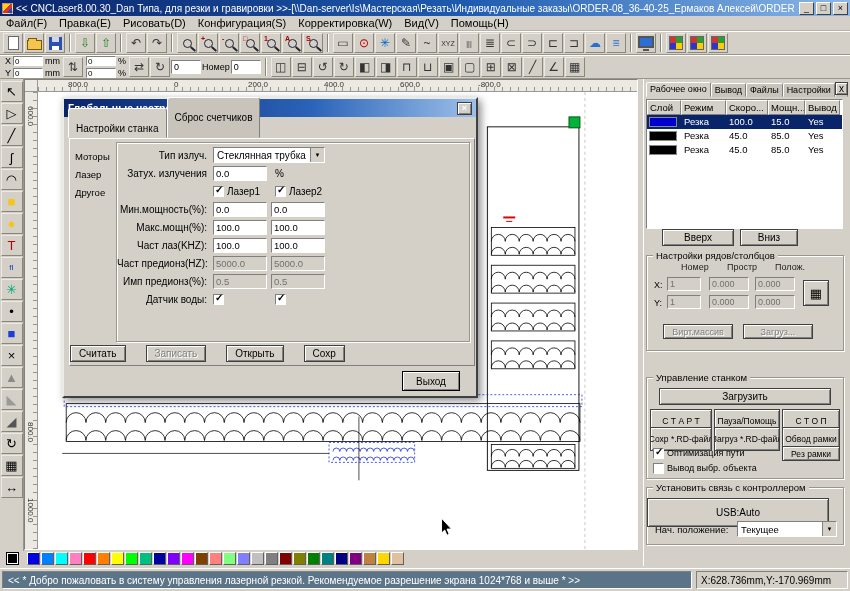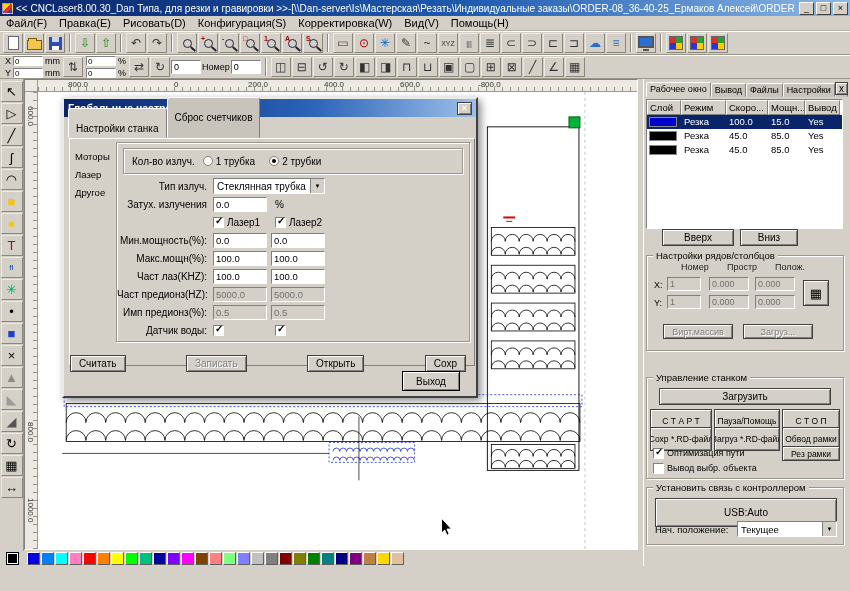"Кол-во излуч." div.frame1 { html: <div> <span>Кол-во излуч.</span> <span></span> <span>1 трубка</span> <span></span> <span>2 трубки</span> </div> -> none }
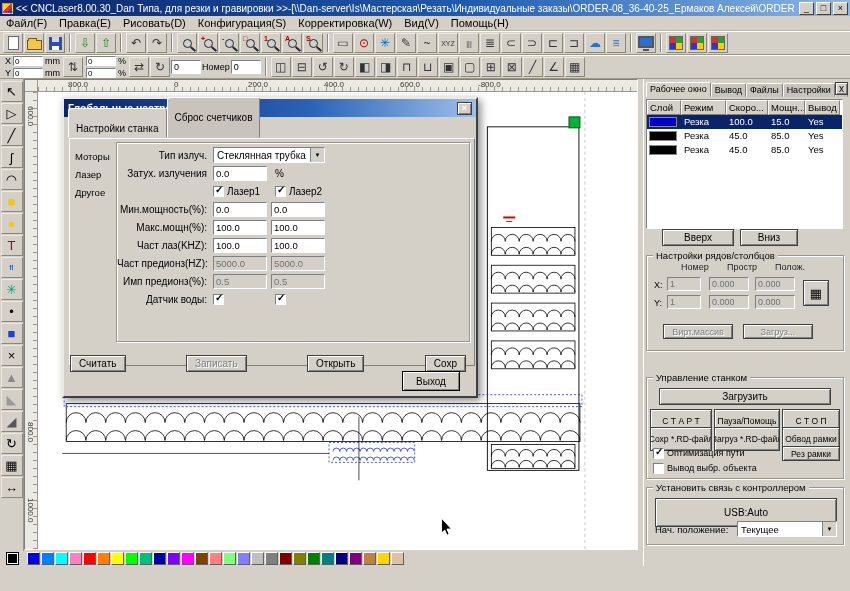"Считать" .dlg-btnrow { gap: 6px -> 20px; justify-content: space-between -> flex-start; top: 216px -> 206px }
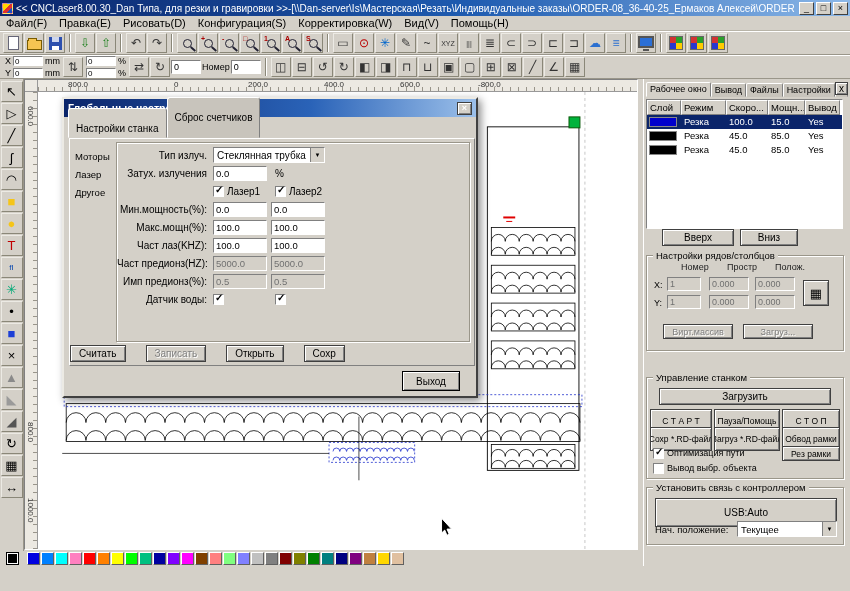"USB:Auto" .usb { left: 8px -> 0 }
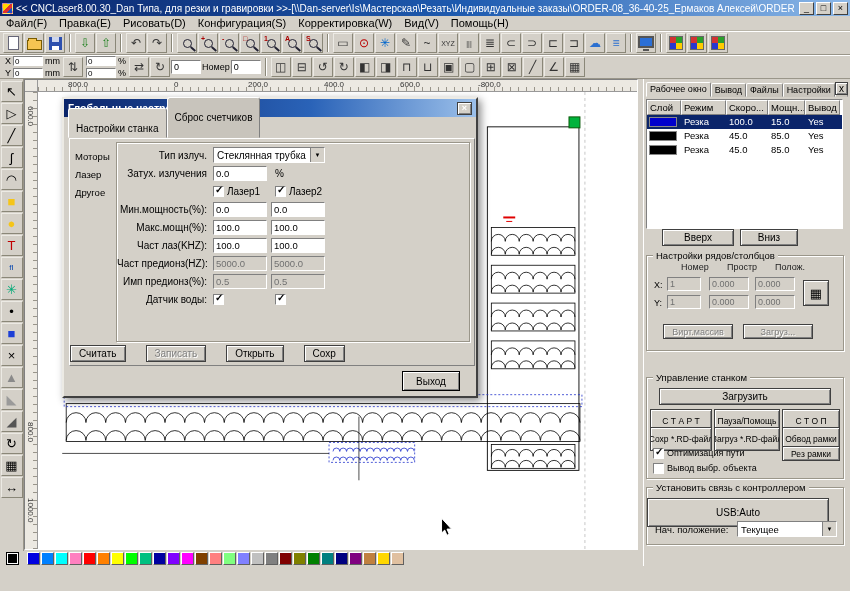"<< * Добро пожаловать в" div.statusbar { html: none -> <div> <div>&lt;&lt; * Добро пожаловать в систему управления лазерной резкой. Рекомендуемое разрешение экрана 1024*768 и выше * &gt;&gt;</div> <div>X:628.736mm,Y:-170.969mm</div> </div> }
